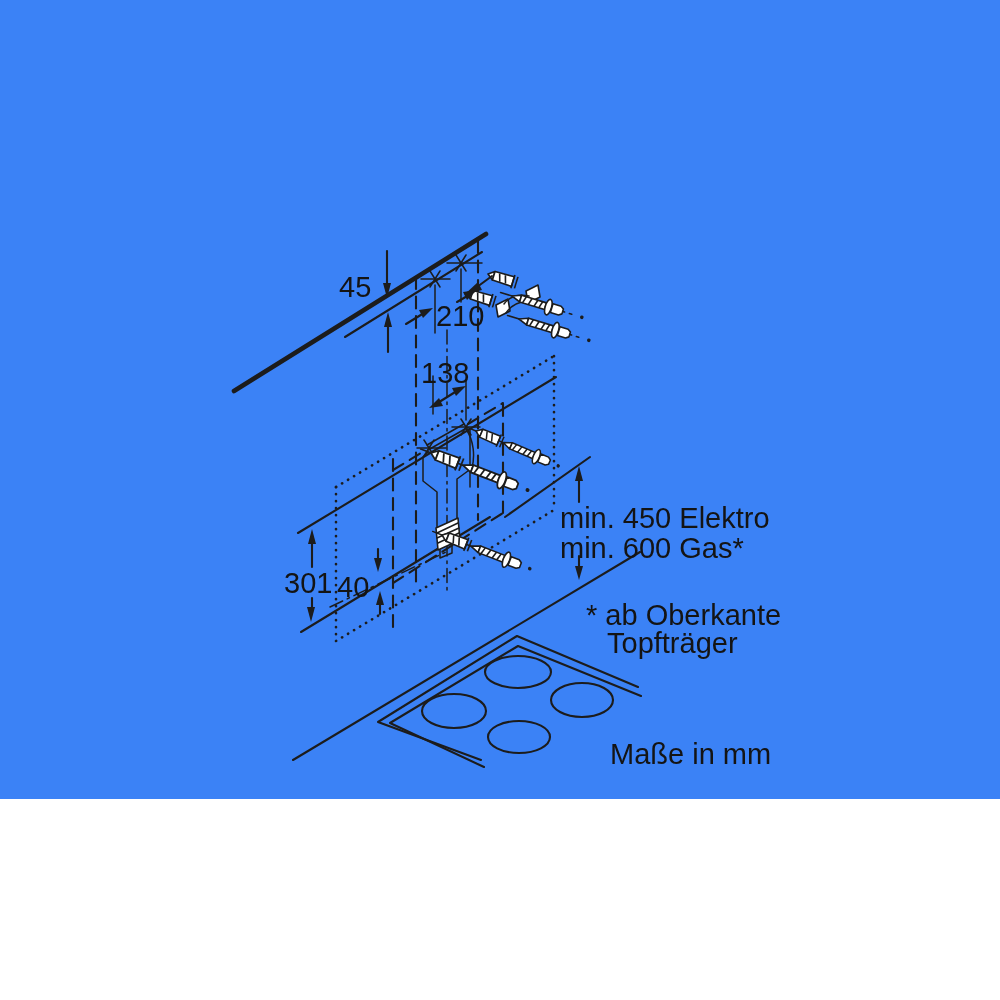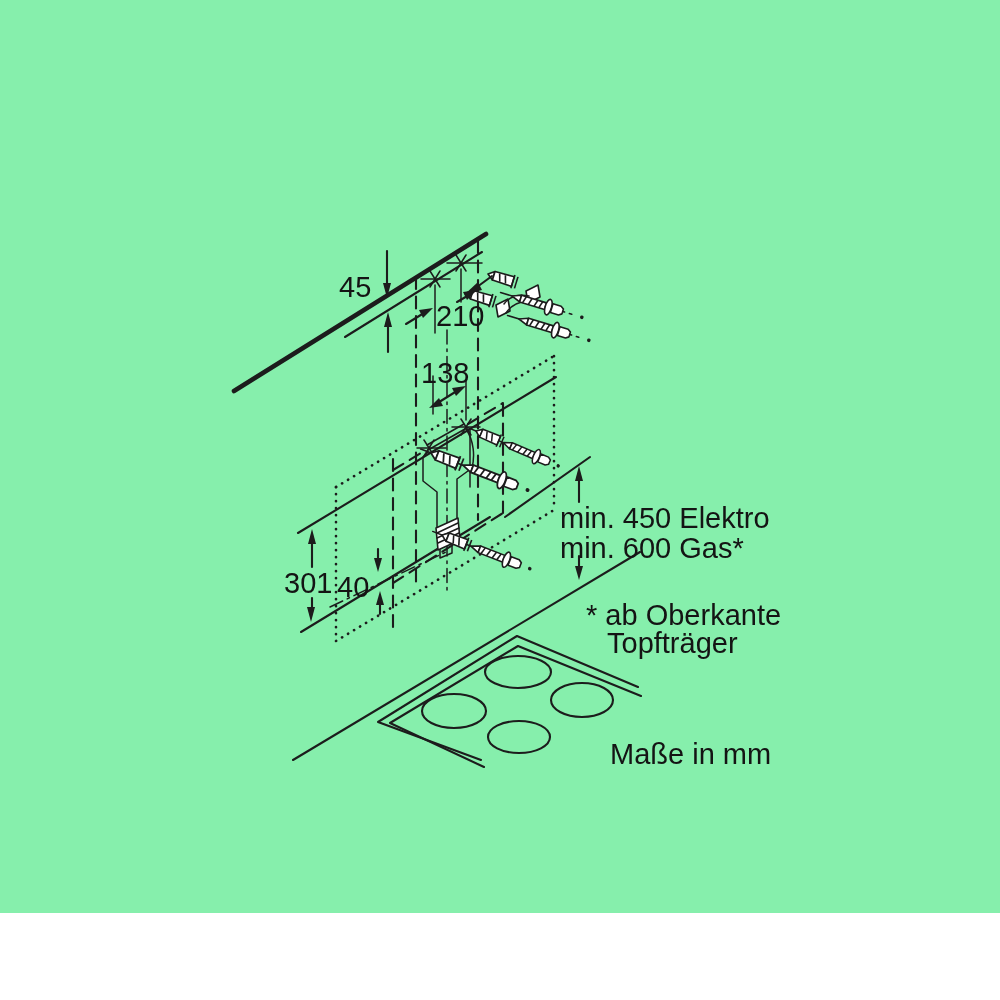"45" .stage { background: #86efac -> #3b82f6; height: 913px -> 799px }
